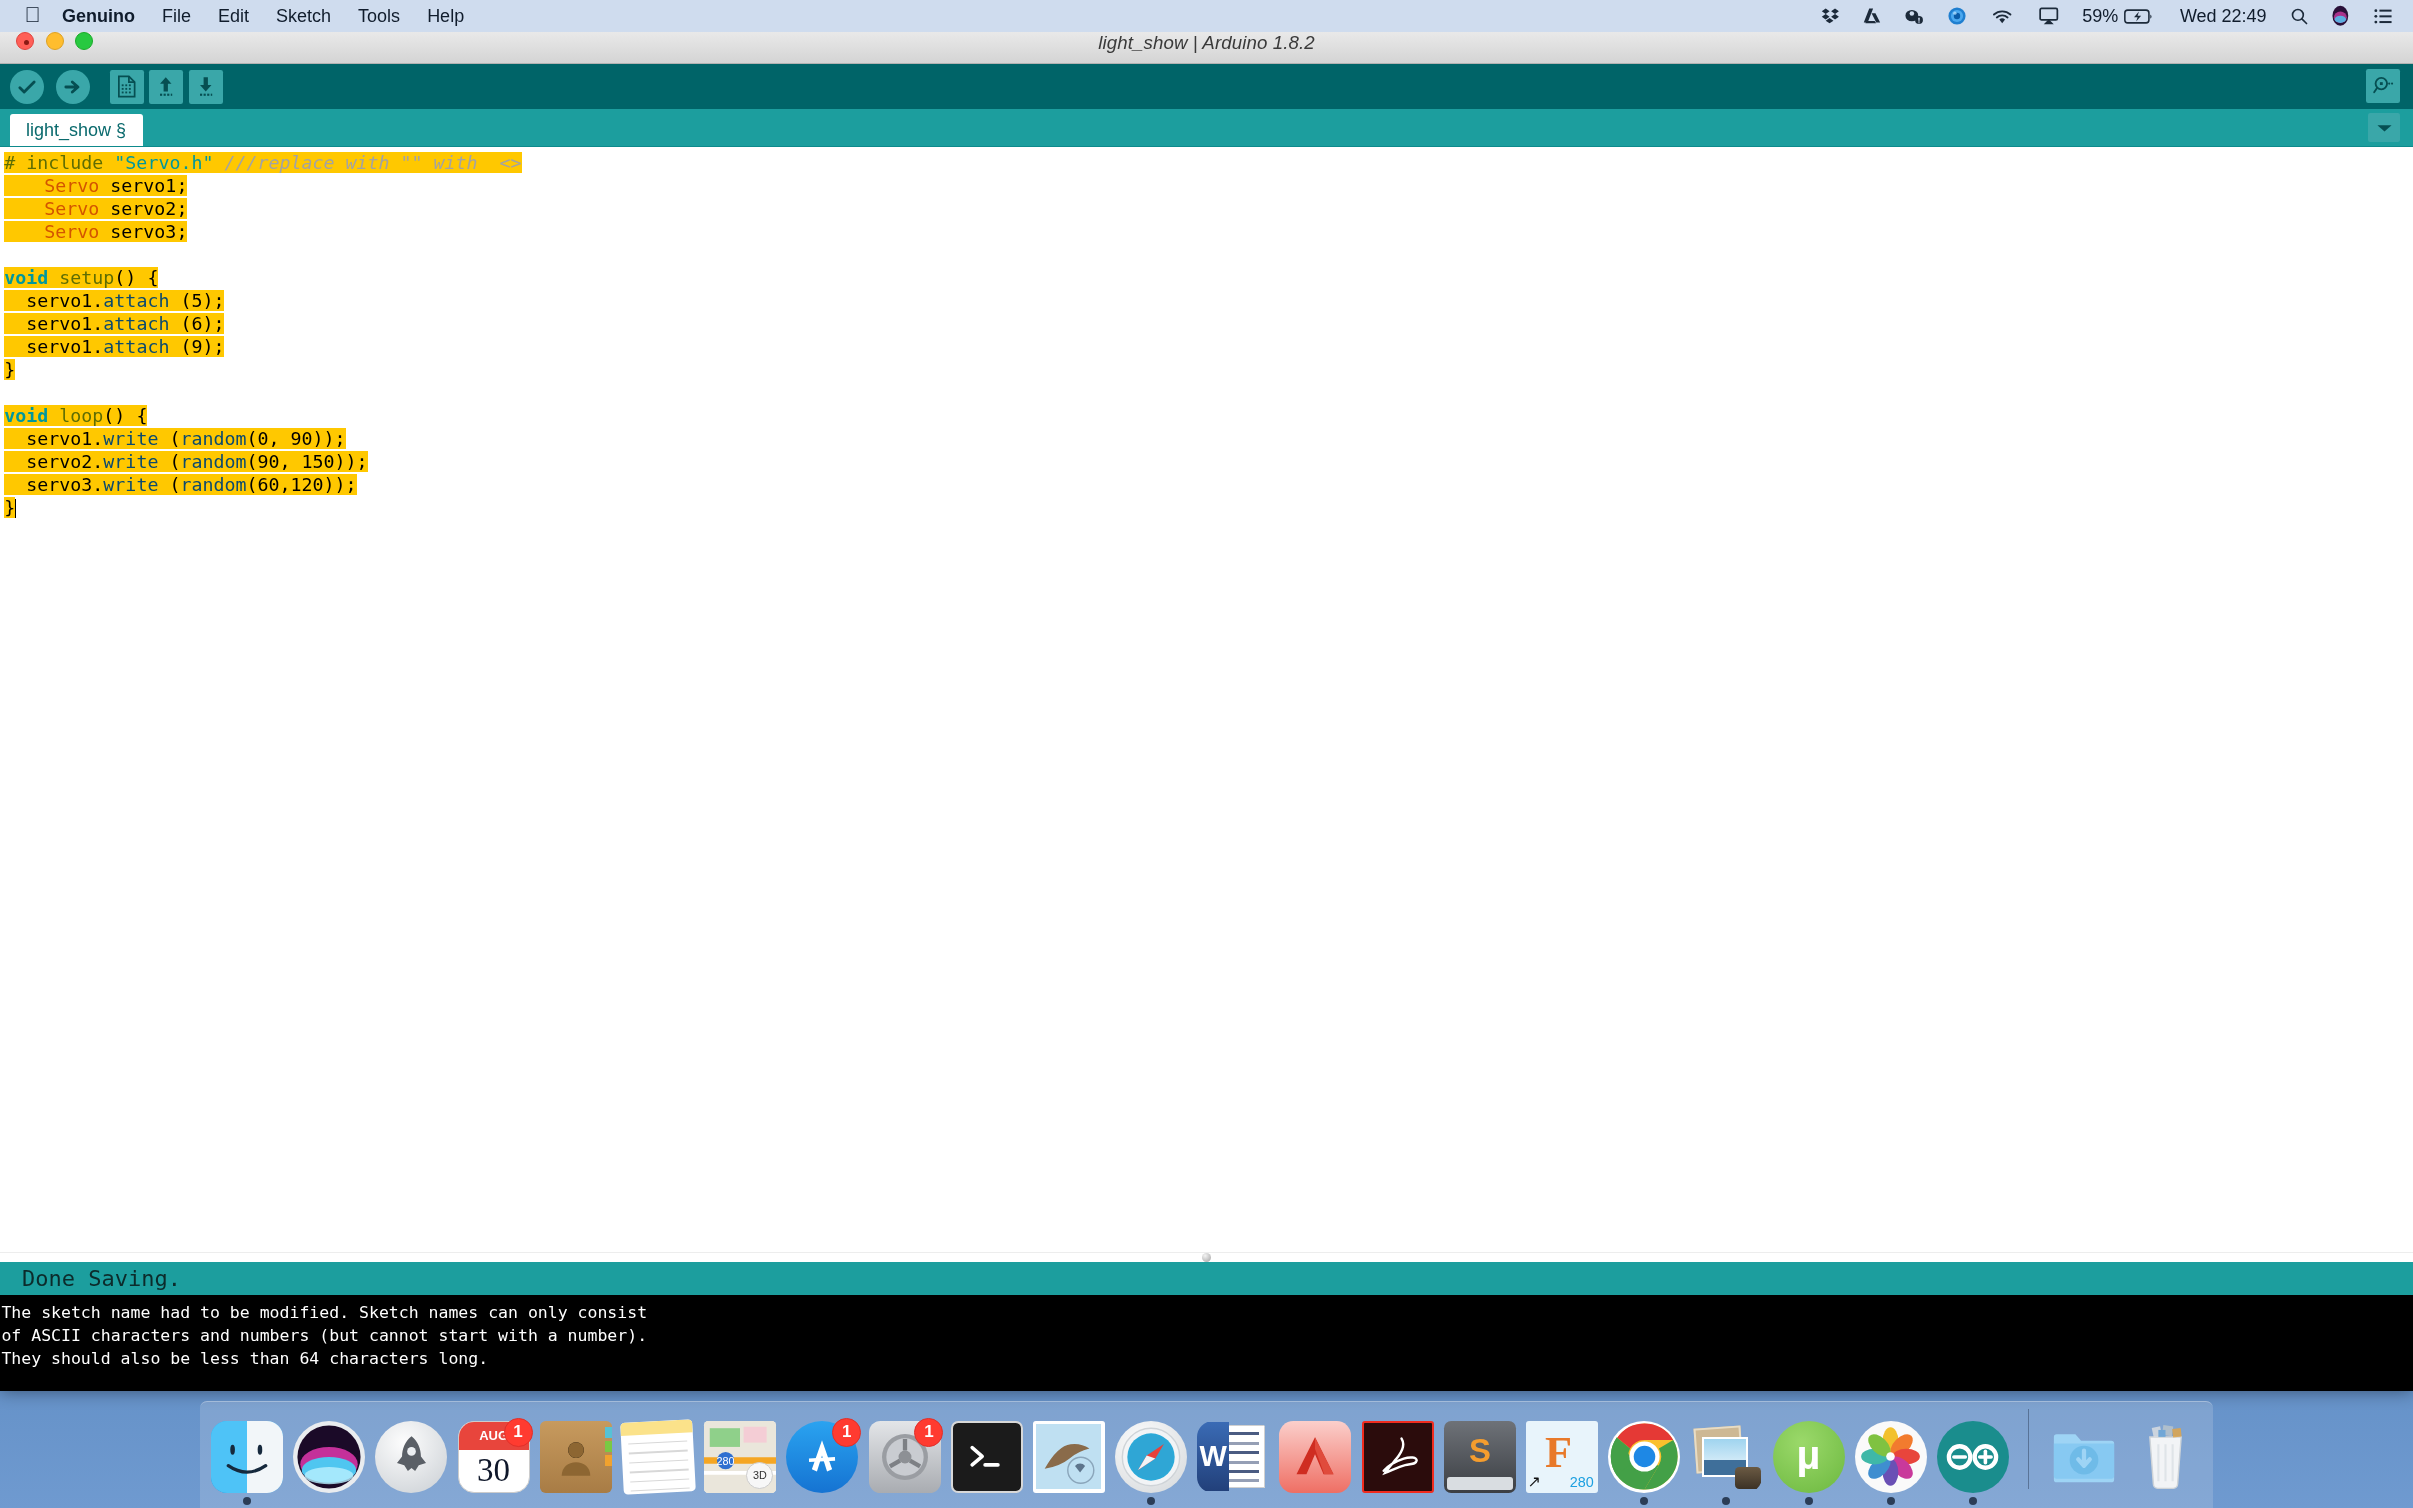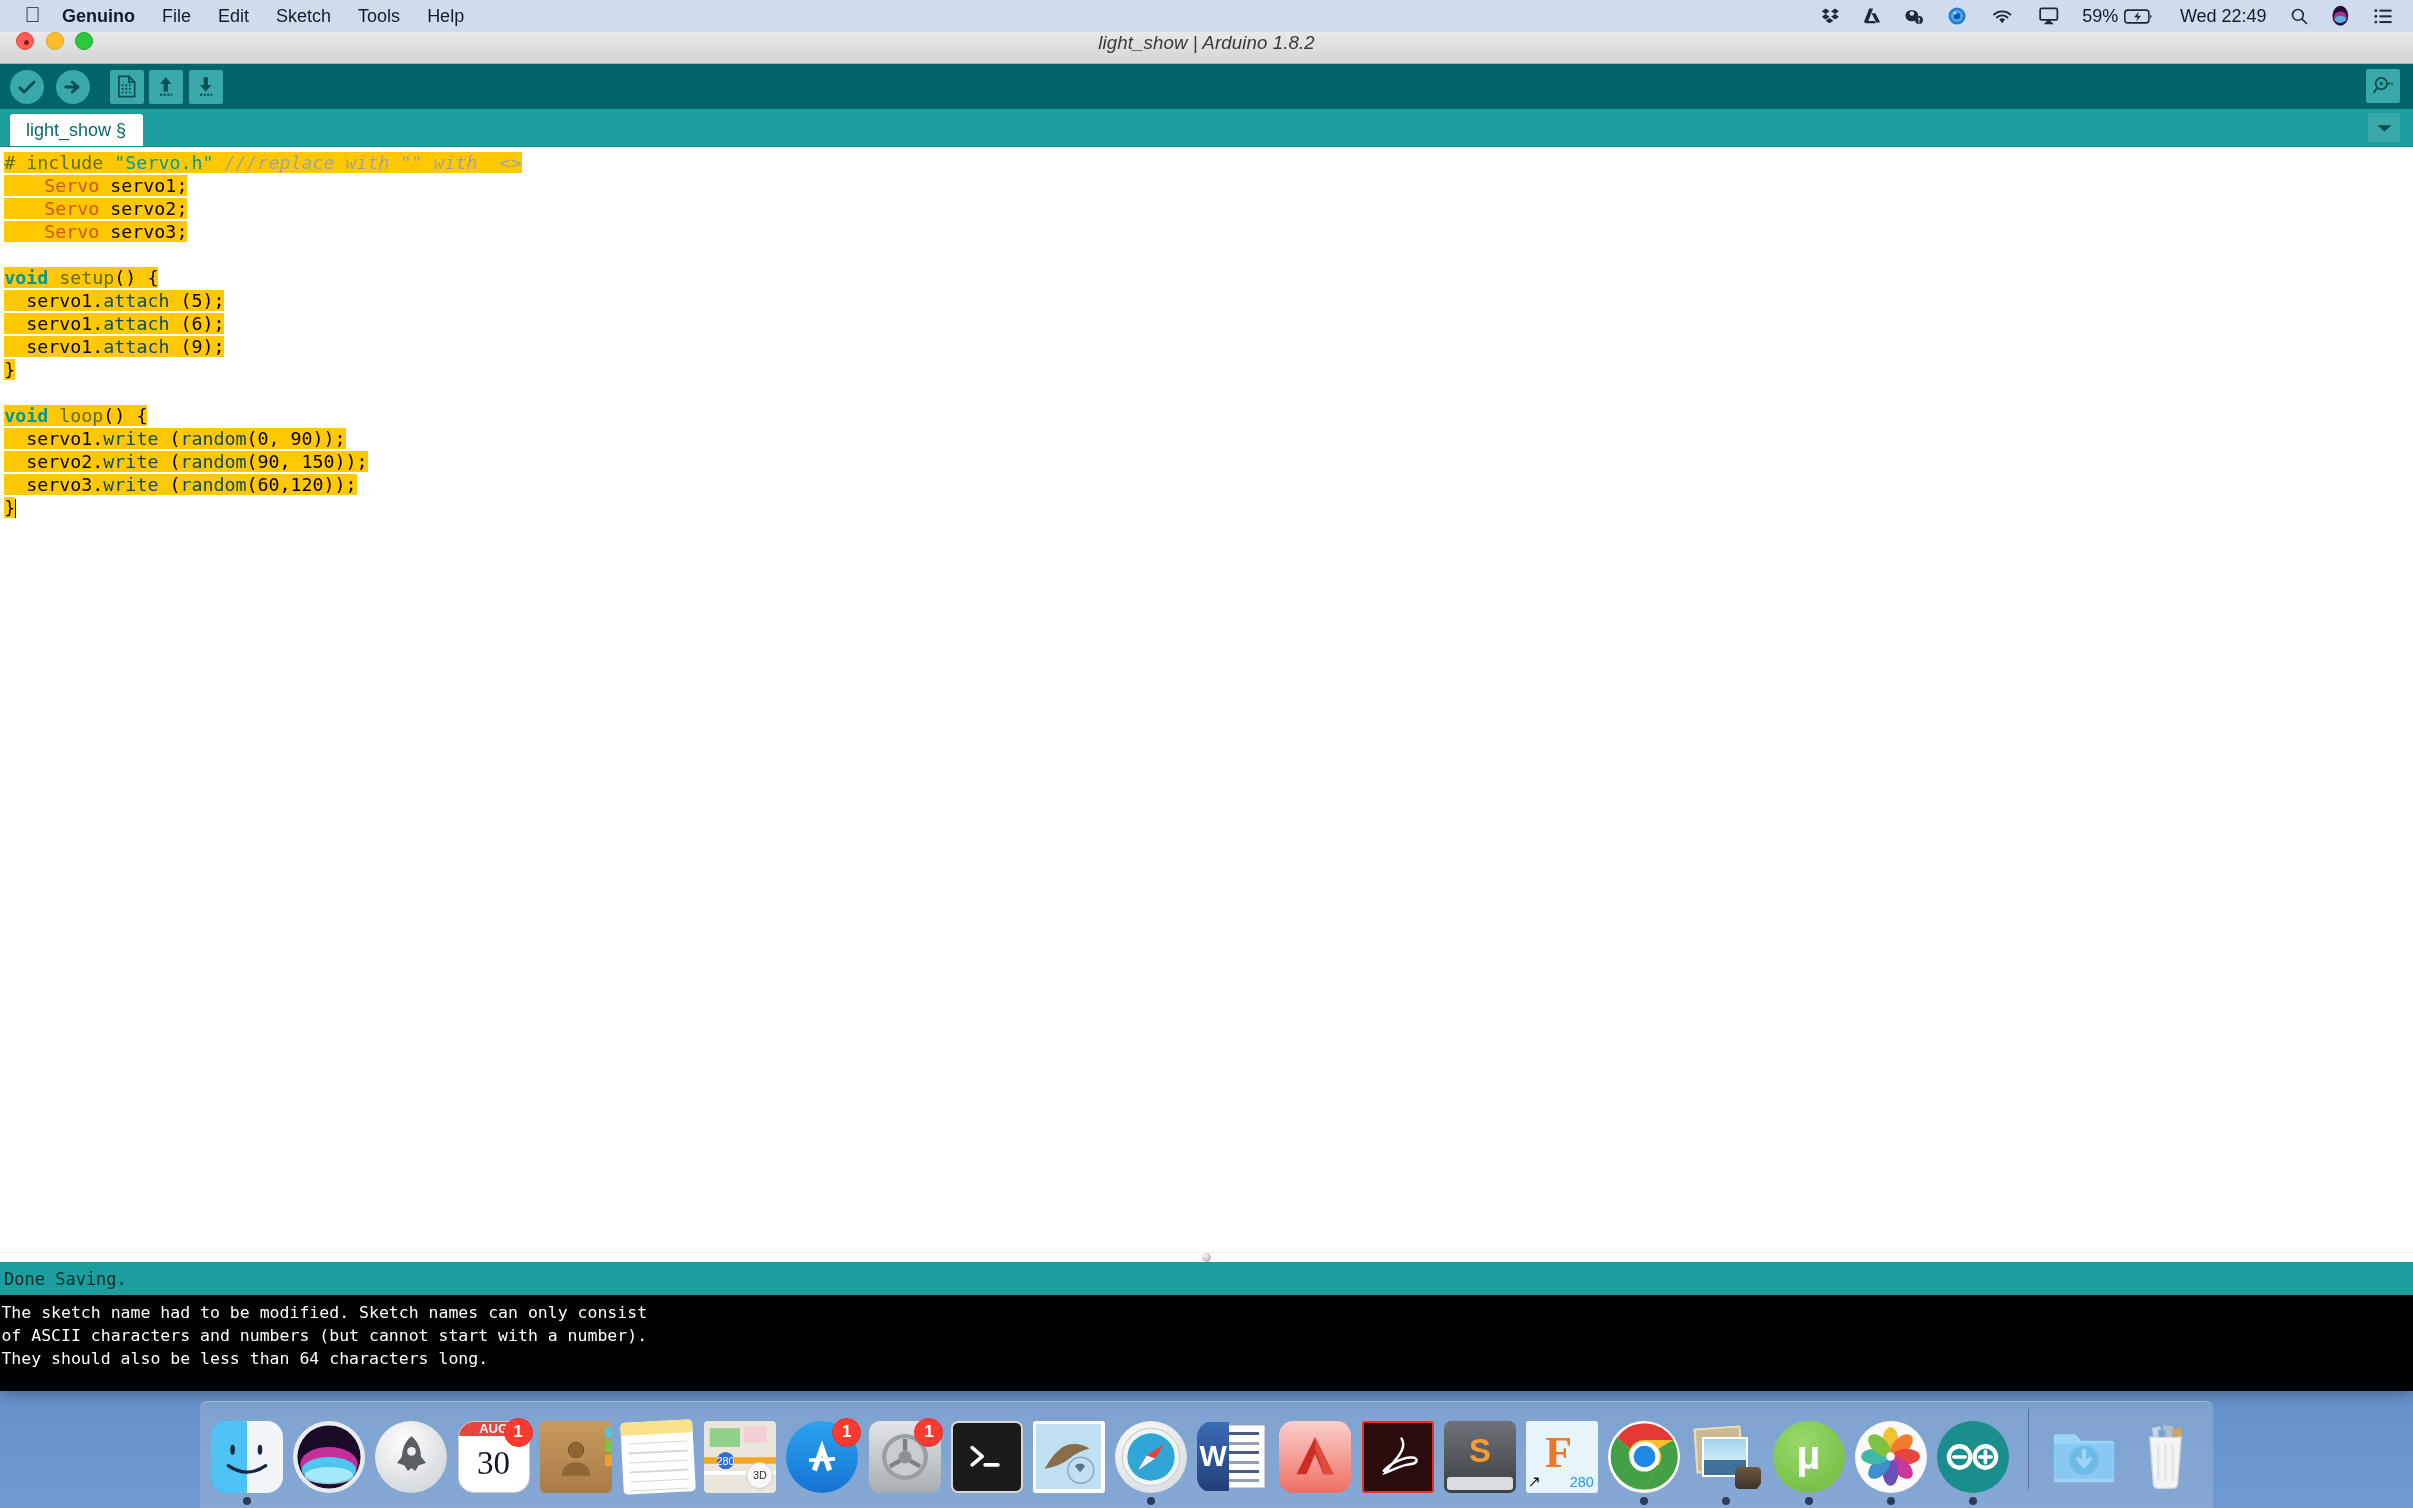"Done Saving." #status-strip { font-size: 17px -> 22px; padding-left: 4px -> 22px }
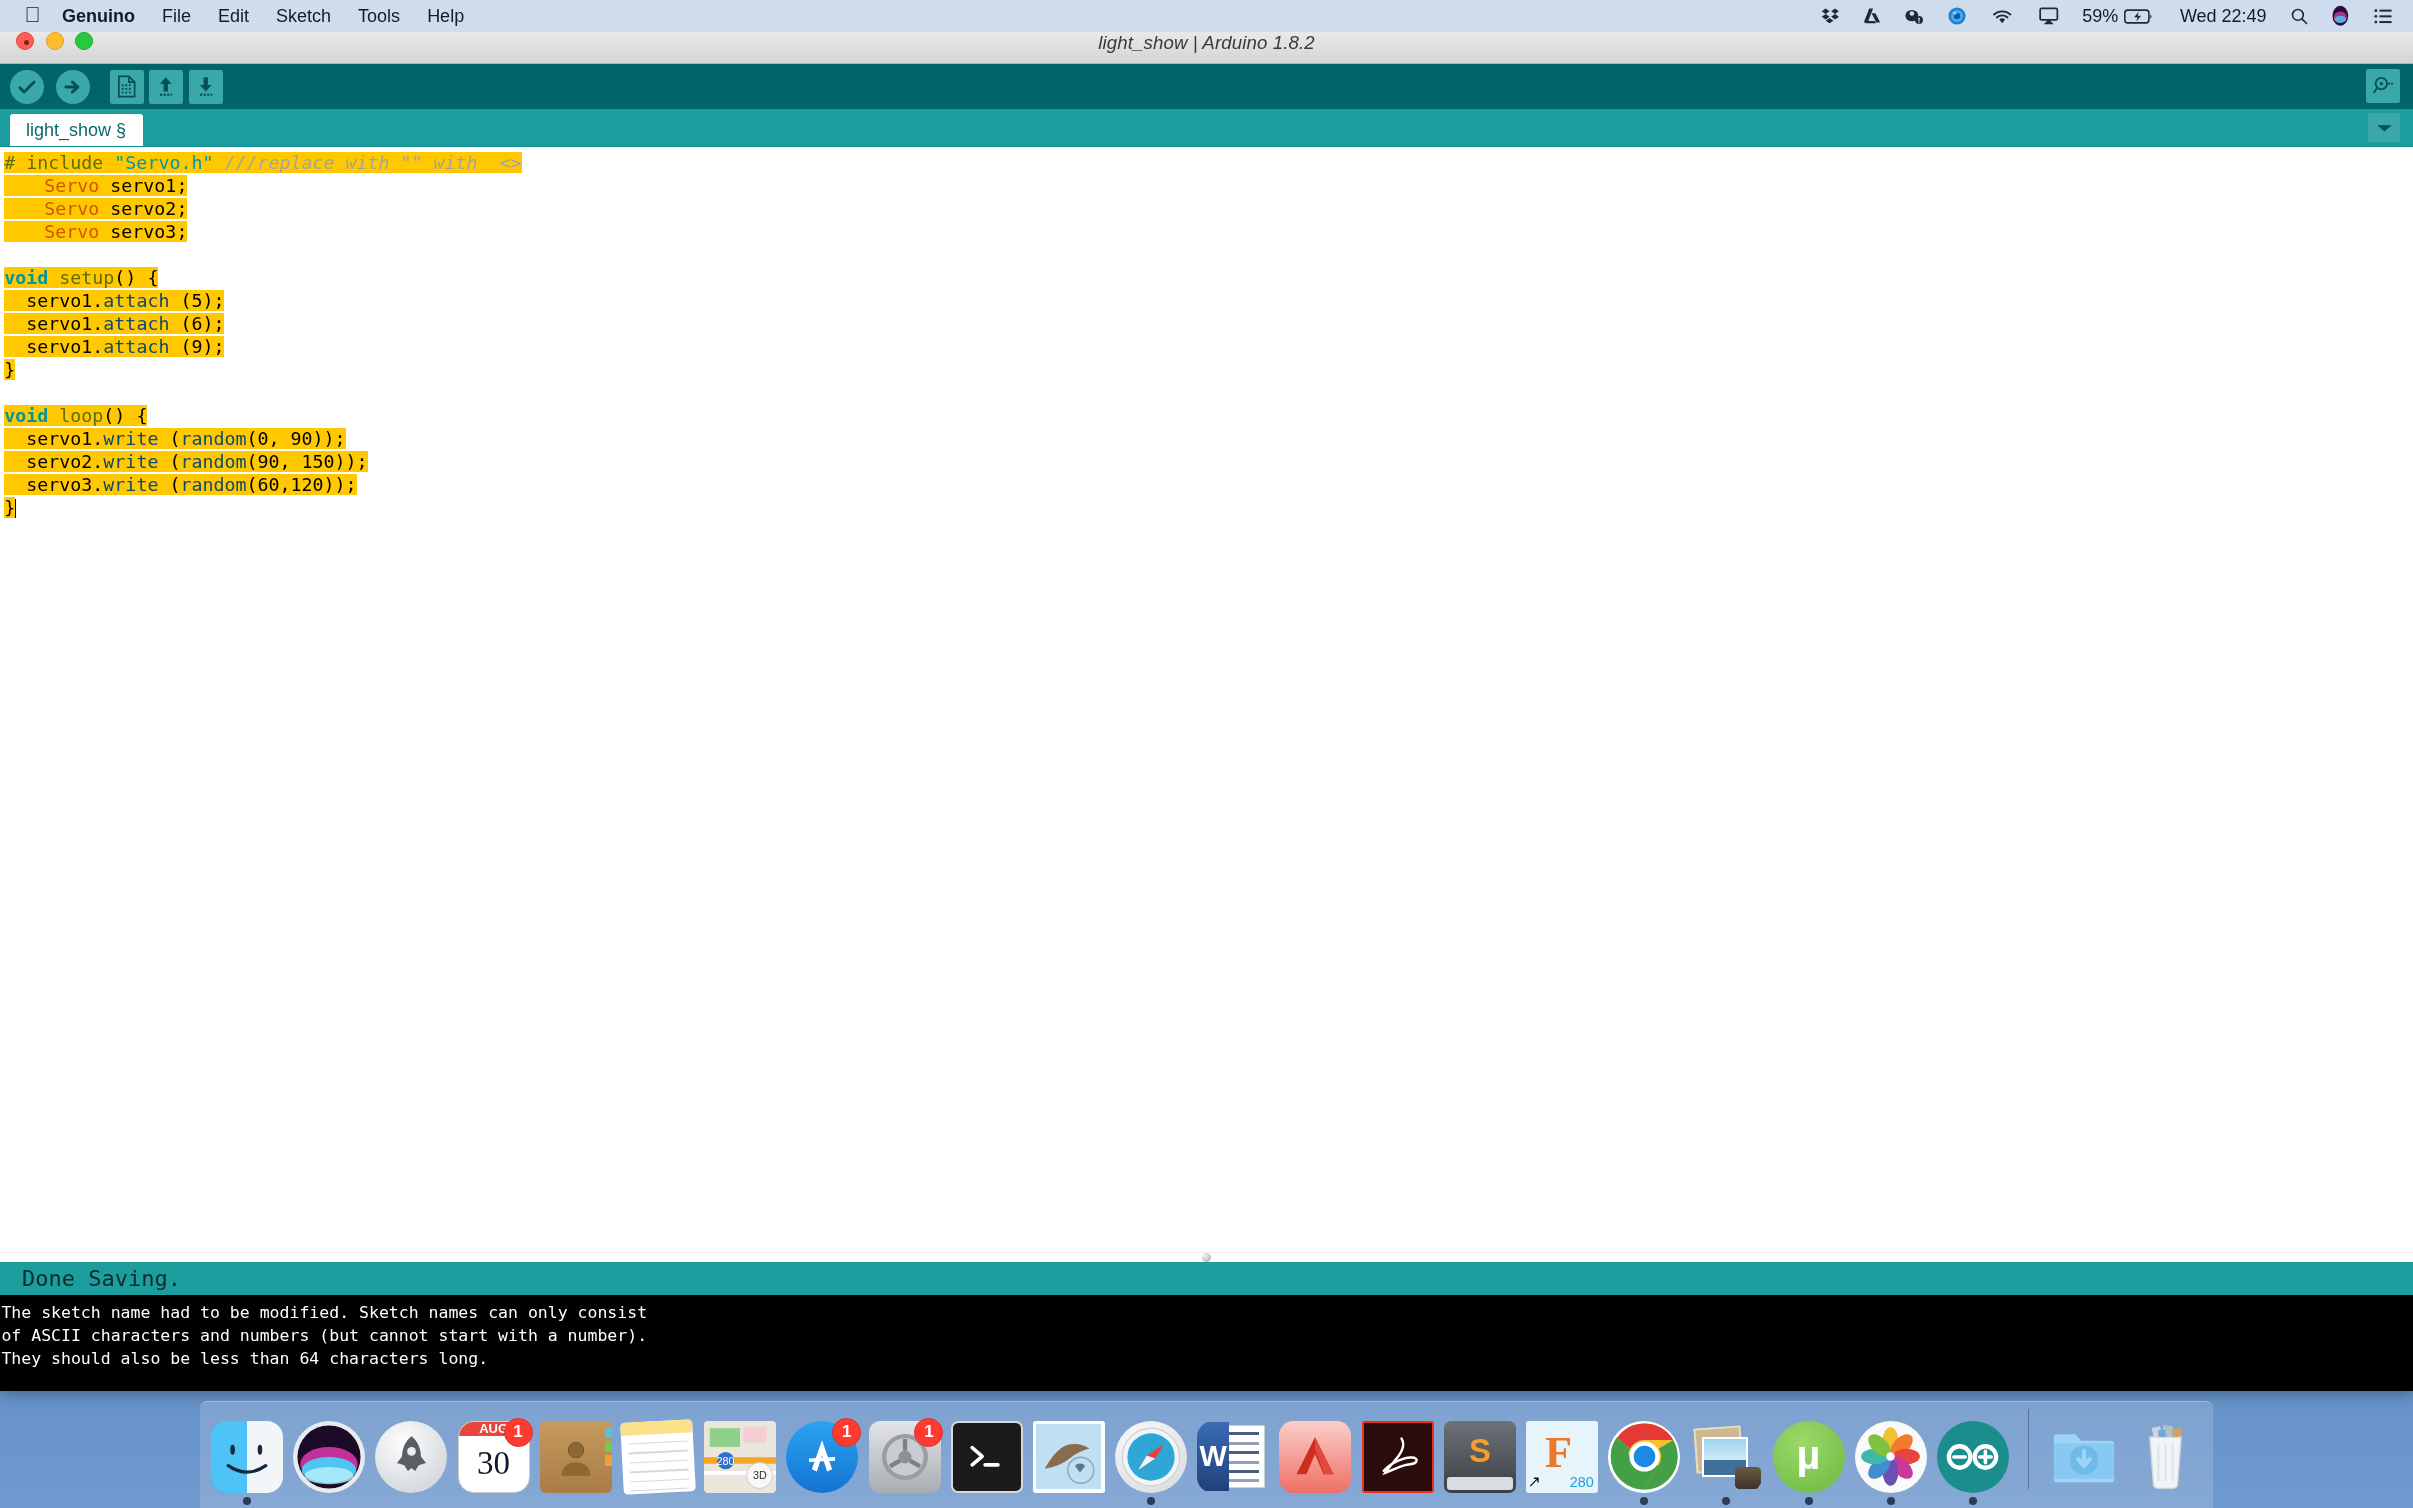"AUG" div { height: 14px -> 28px }
